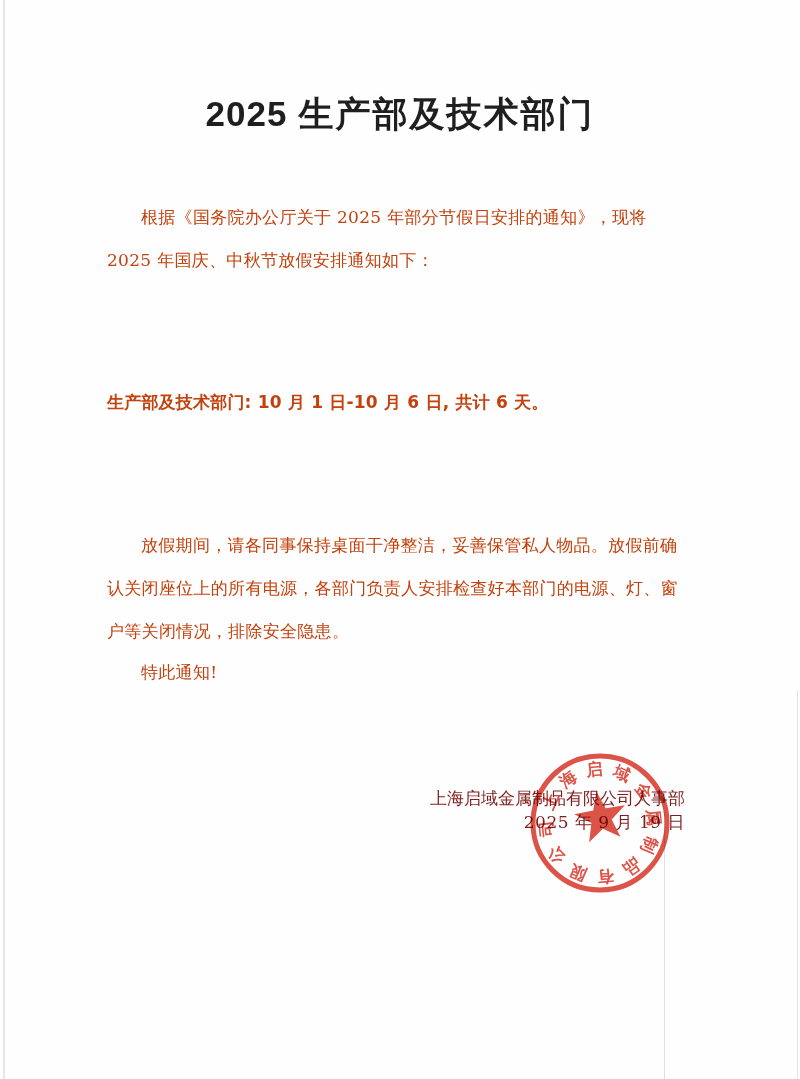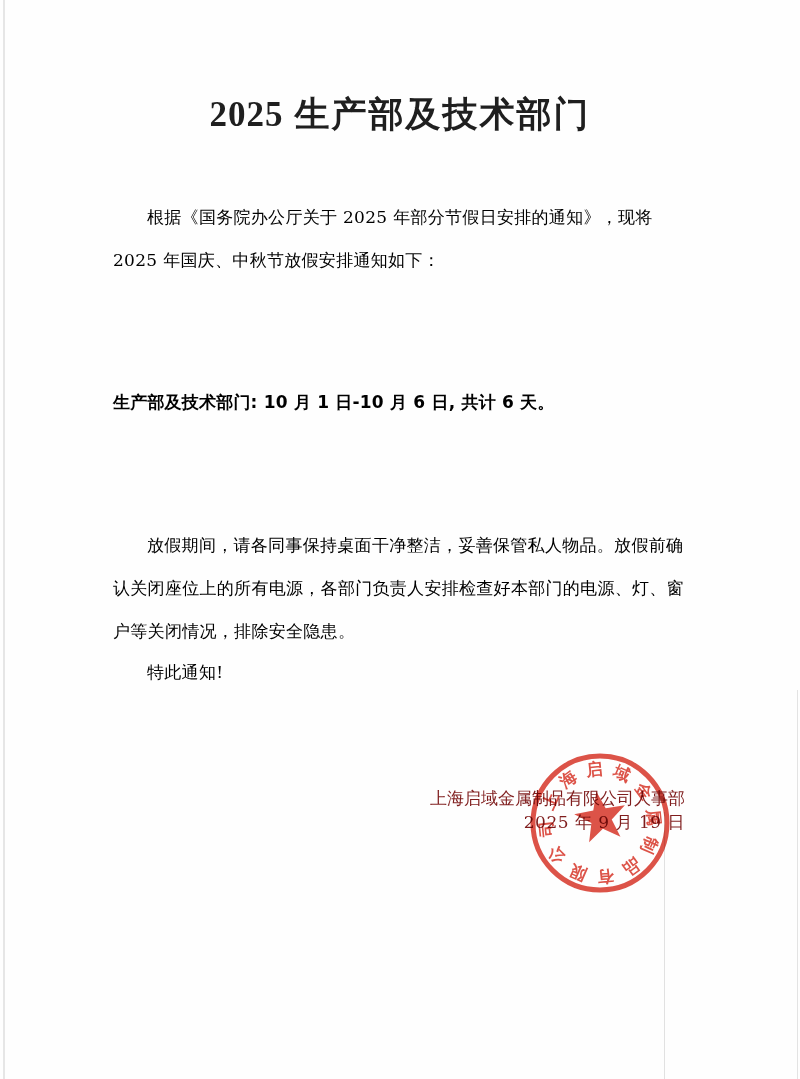"2025" .title-year { font-family: Liberation Serif, serif -> Liberation Sans, sans-serif }
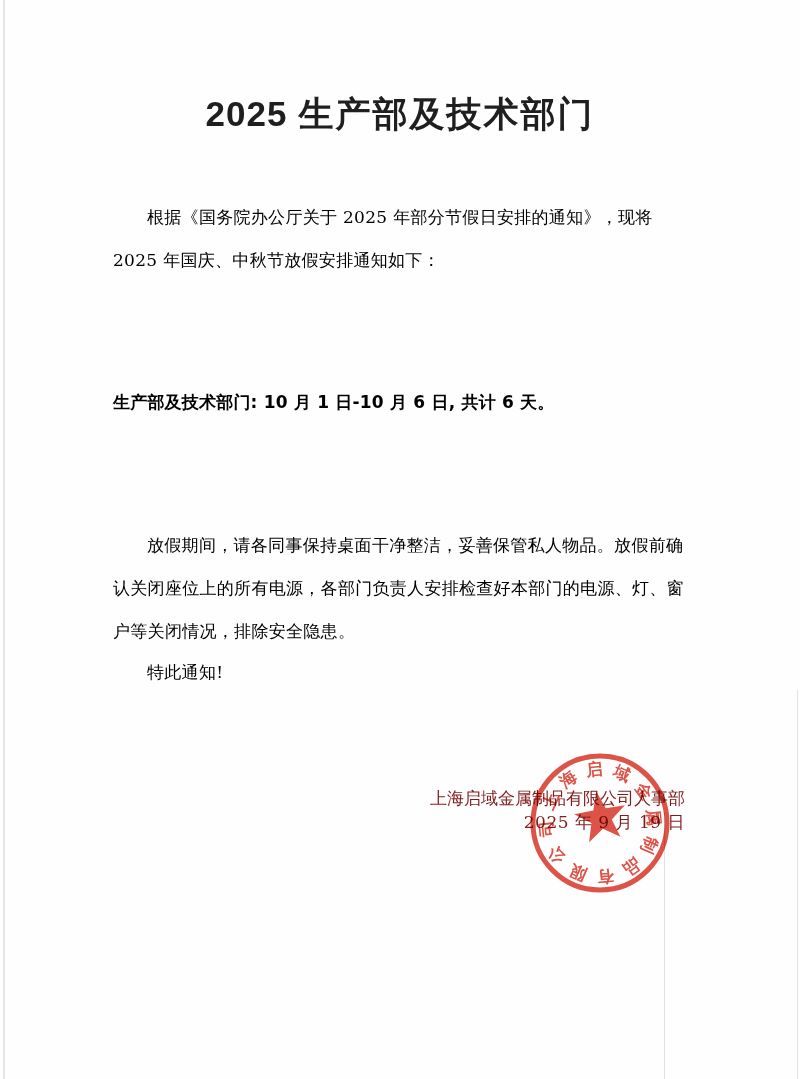"根据《国务院办公厅关于 2025 年部分节假日安排的通知》，现将 2025" .bodytext { color: #000000 -> #c2410c; left: 113px -> 107px }
